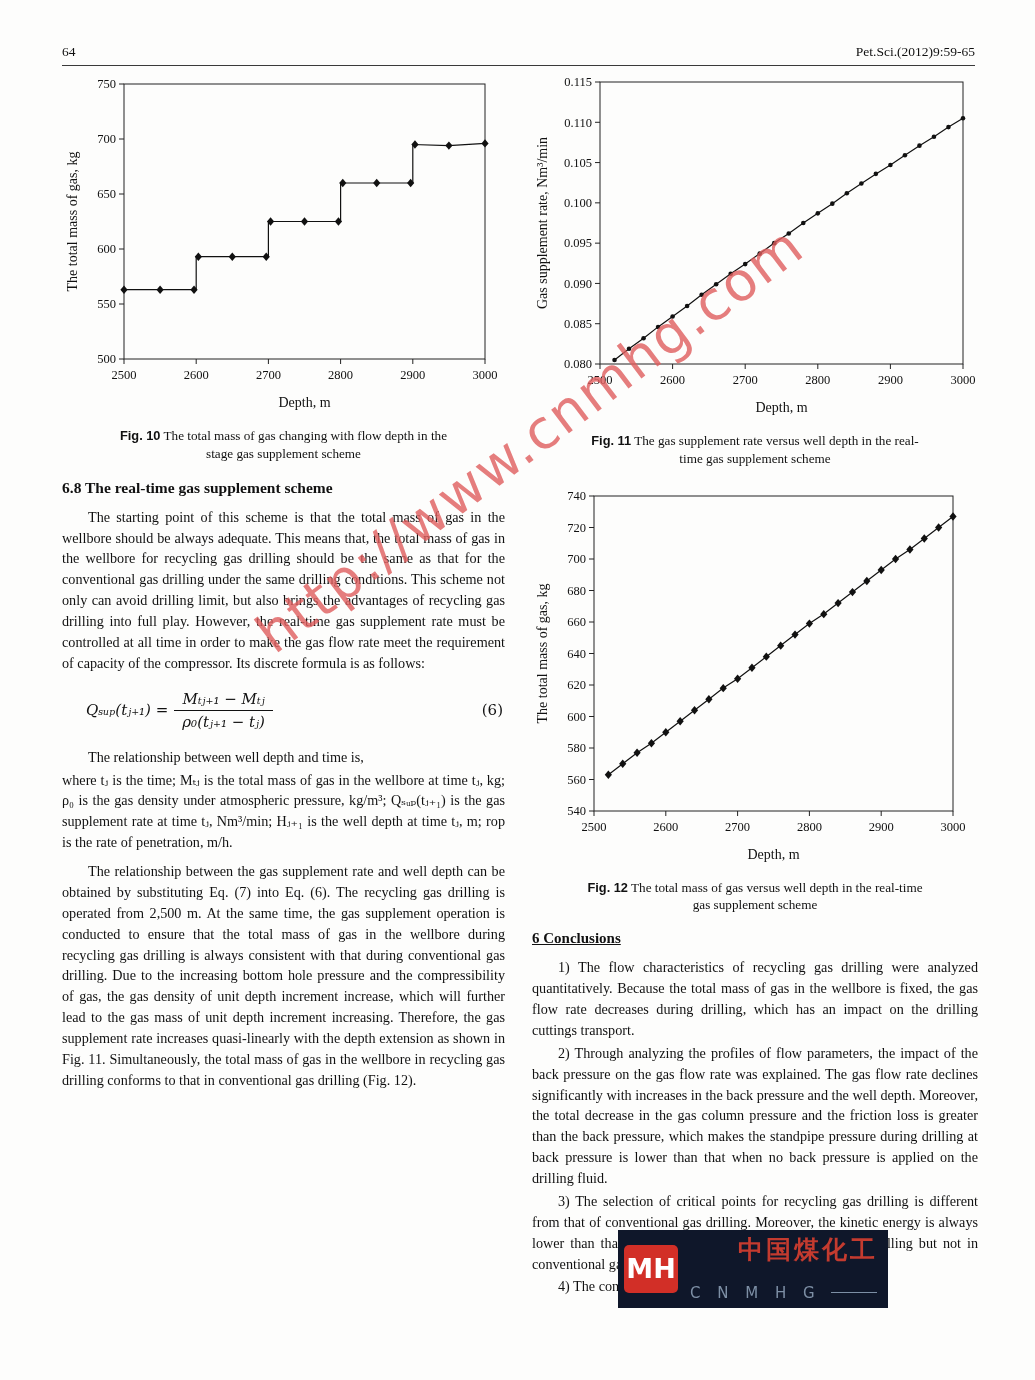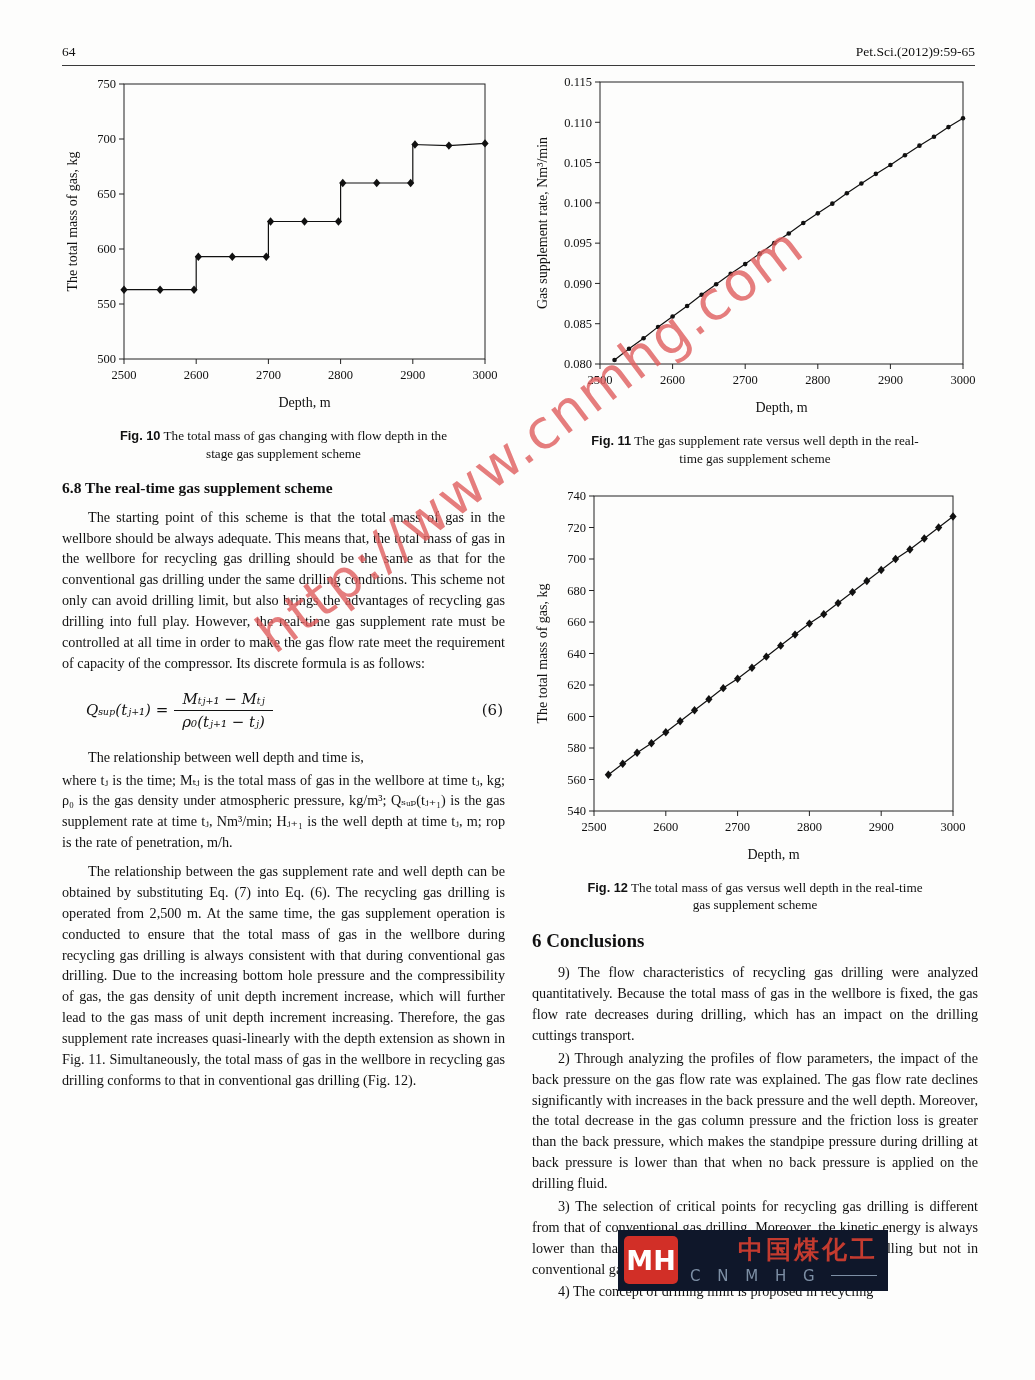"6 Conclusions" h2.concl { font-size: 19px -> 15px; text-decoration: none -> underline }
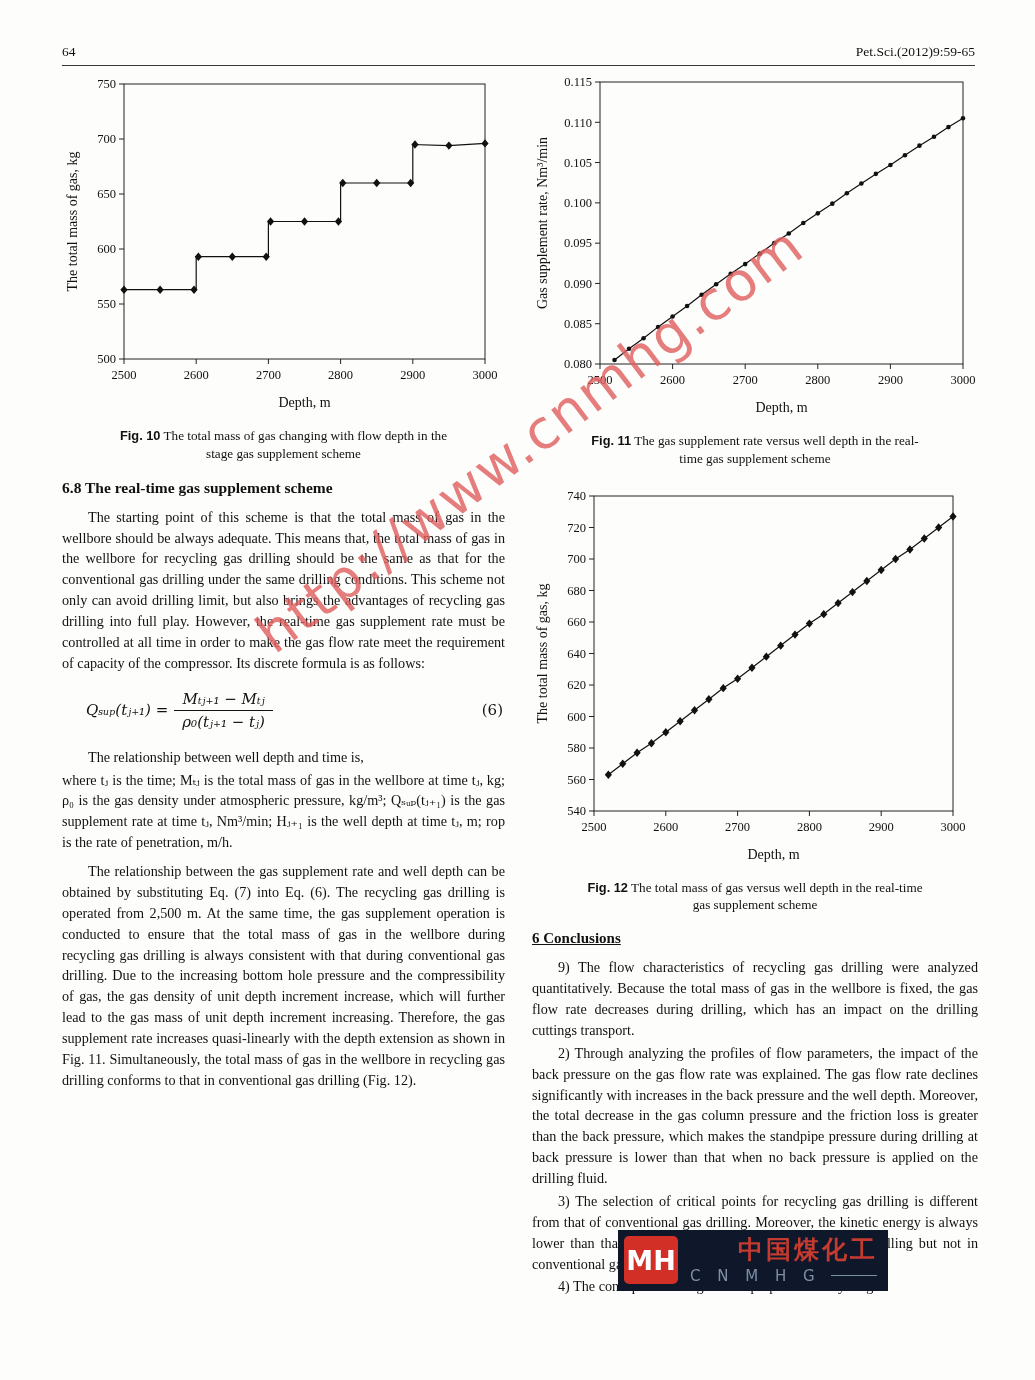"9) The flow characteristics of" p.body { text: 9 -> 1 }
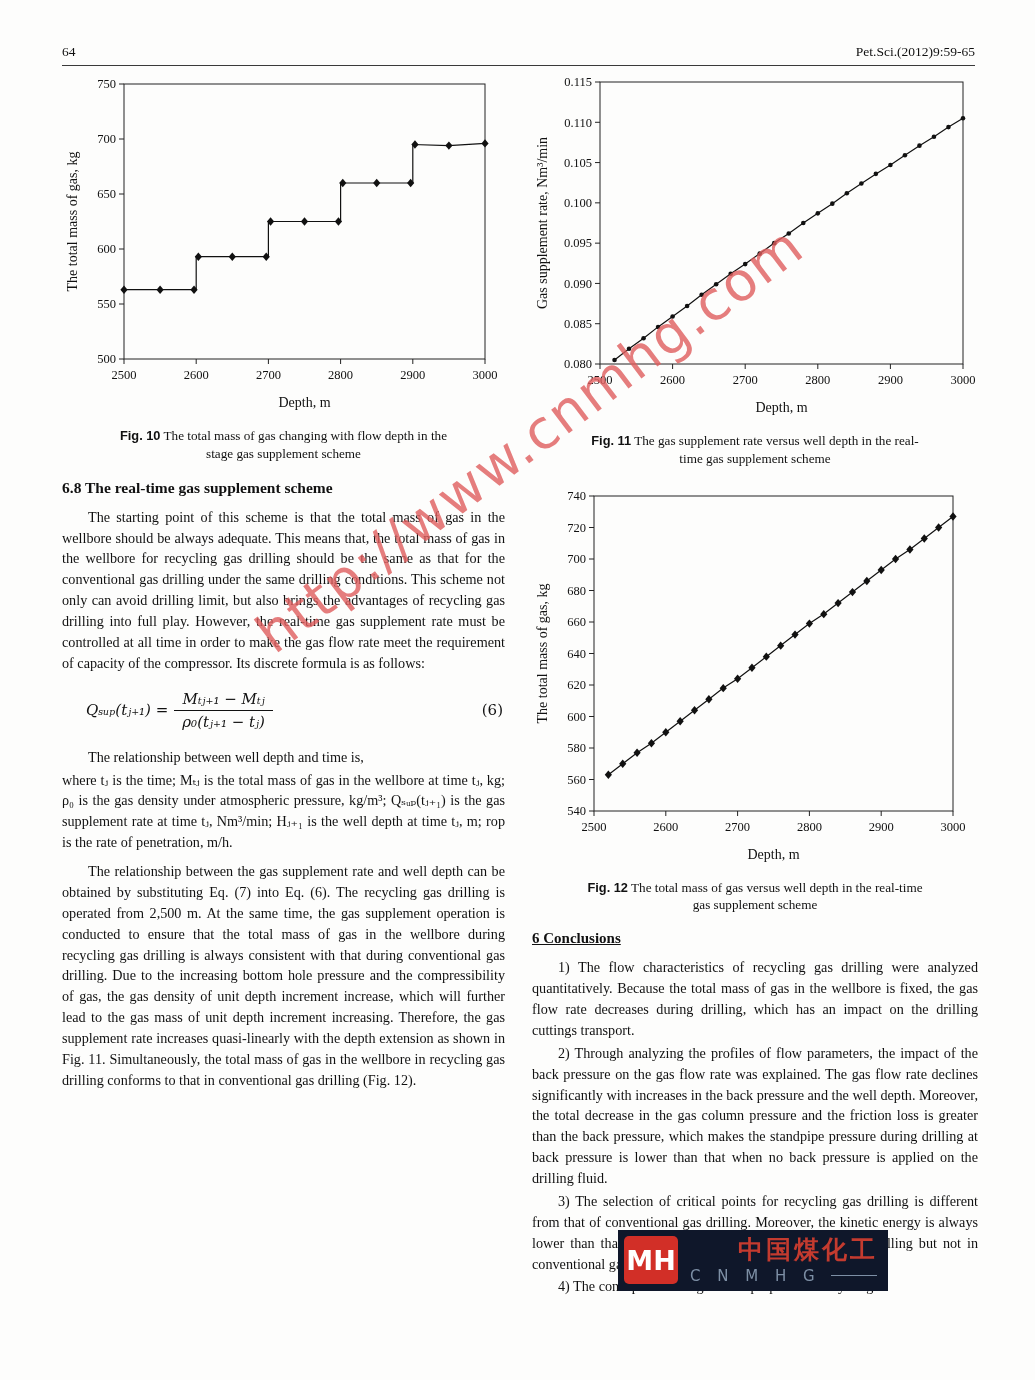"C N M H G" .logo-en-row { margin-top: 2px -> 19px }
